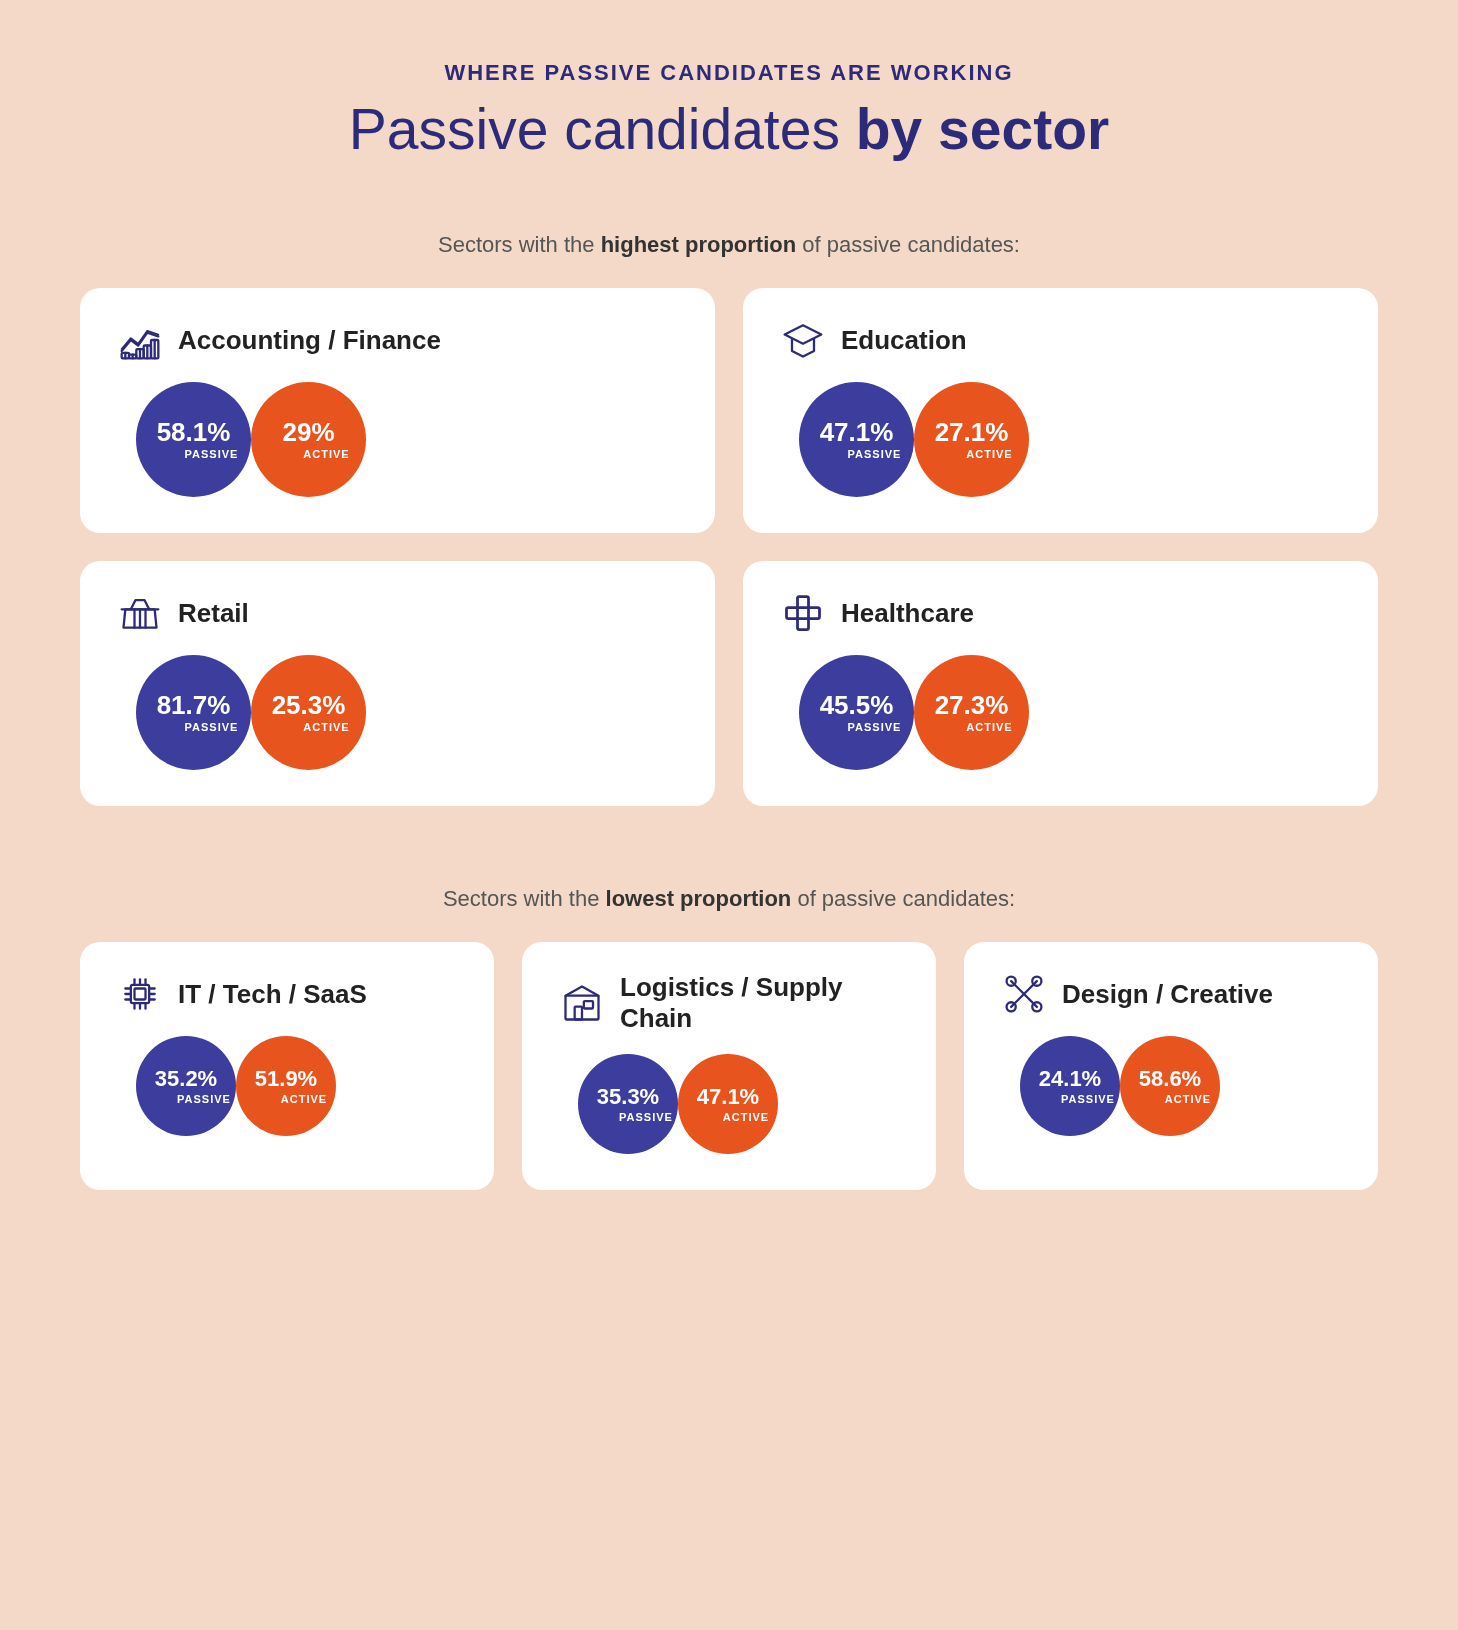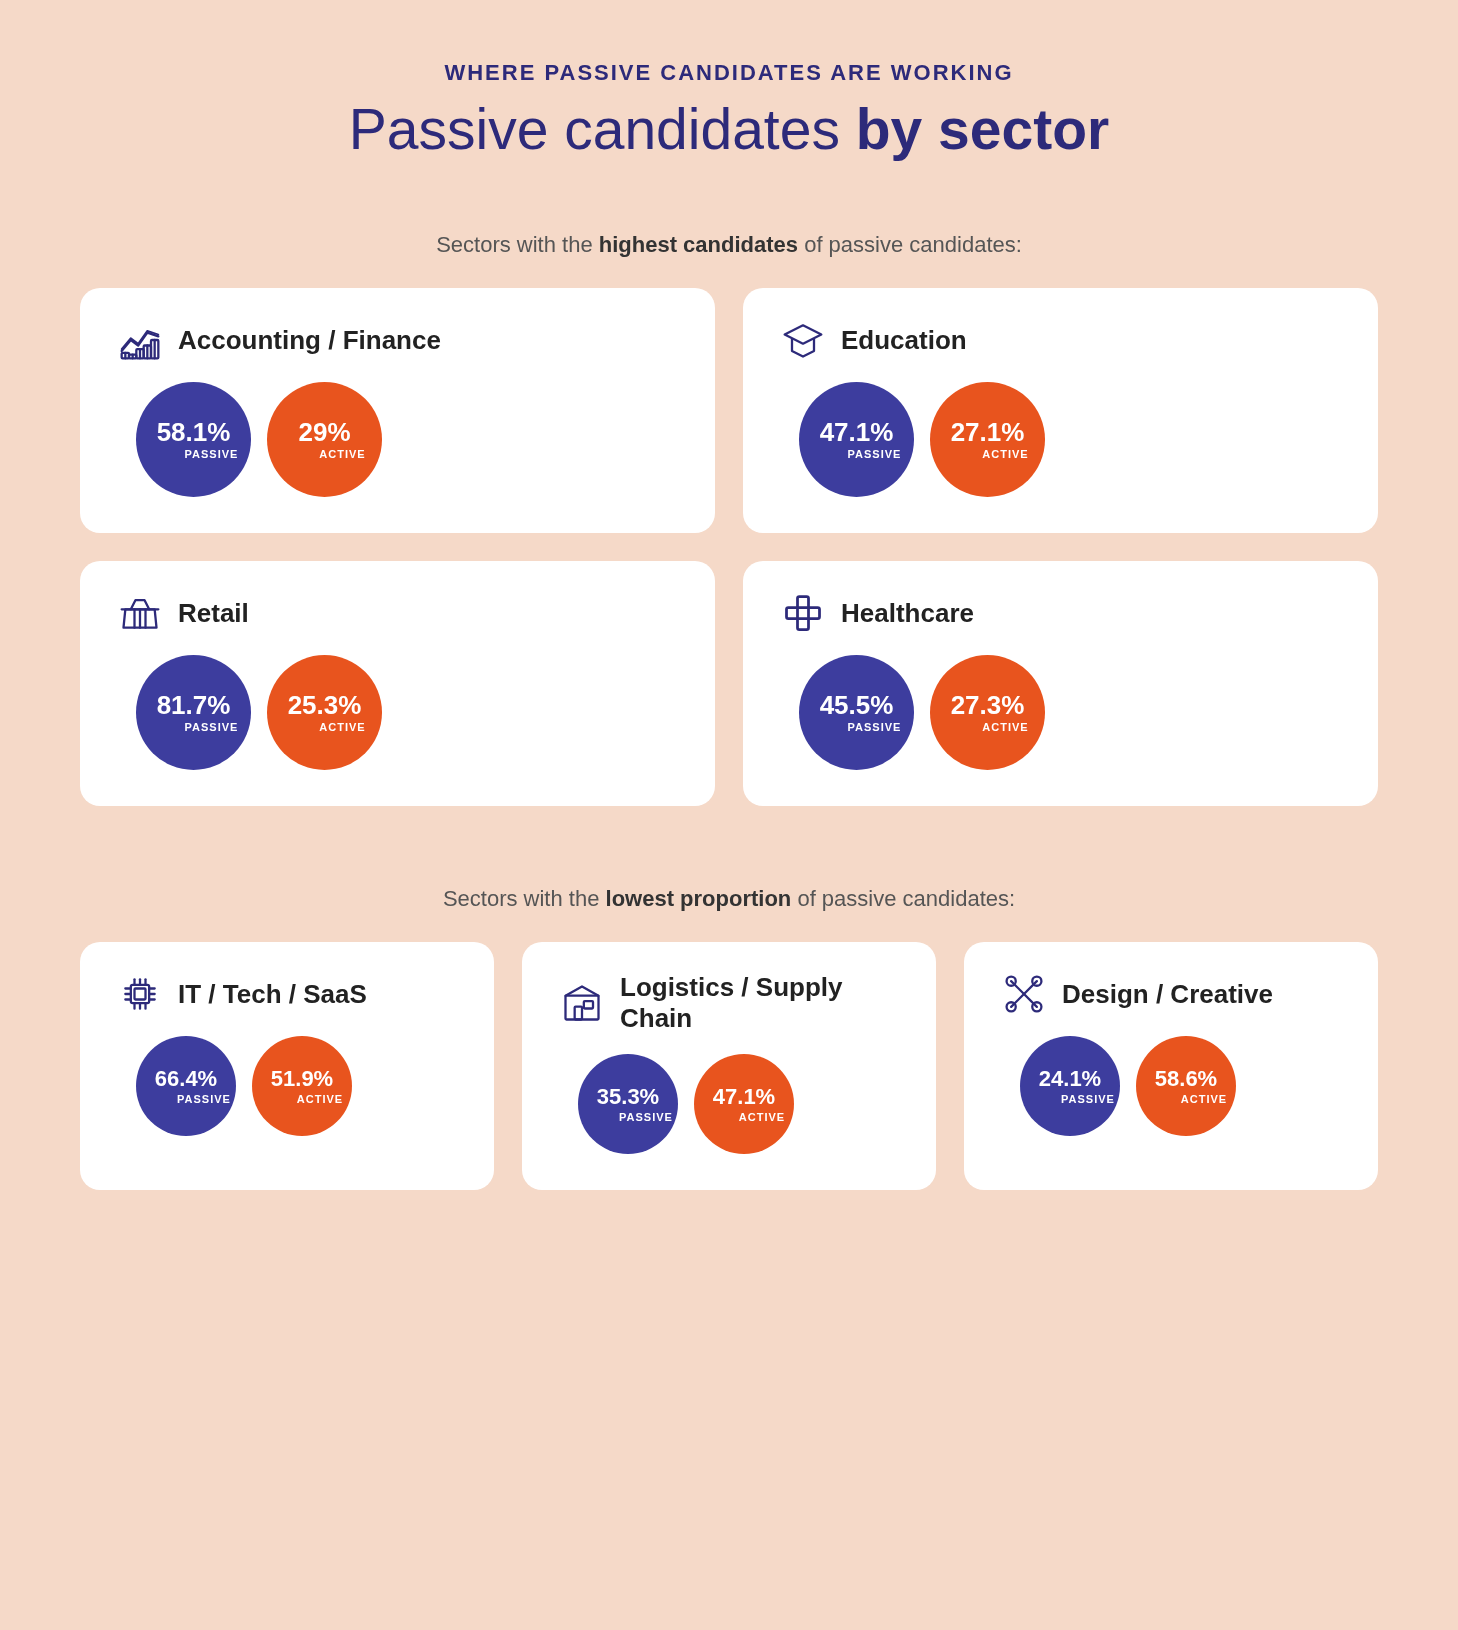"highest candidates" strong { text: candidates -> proportion }
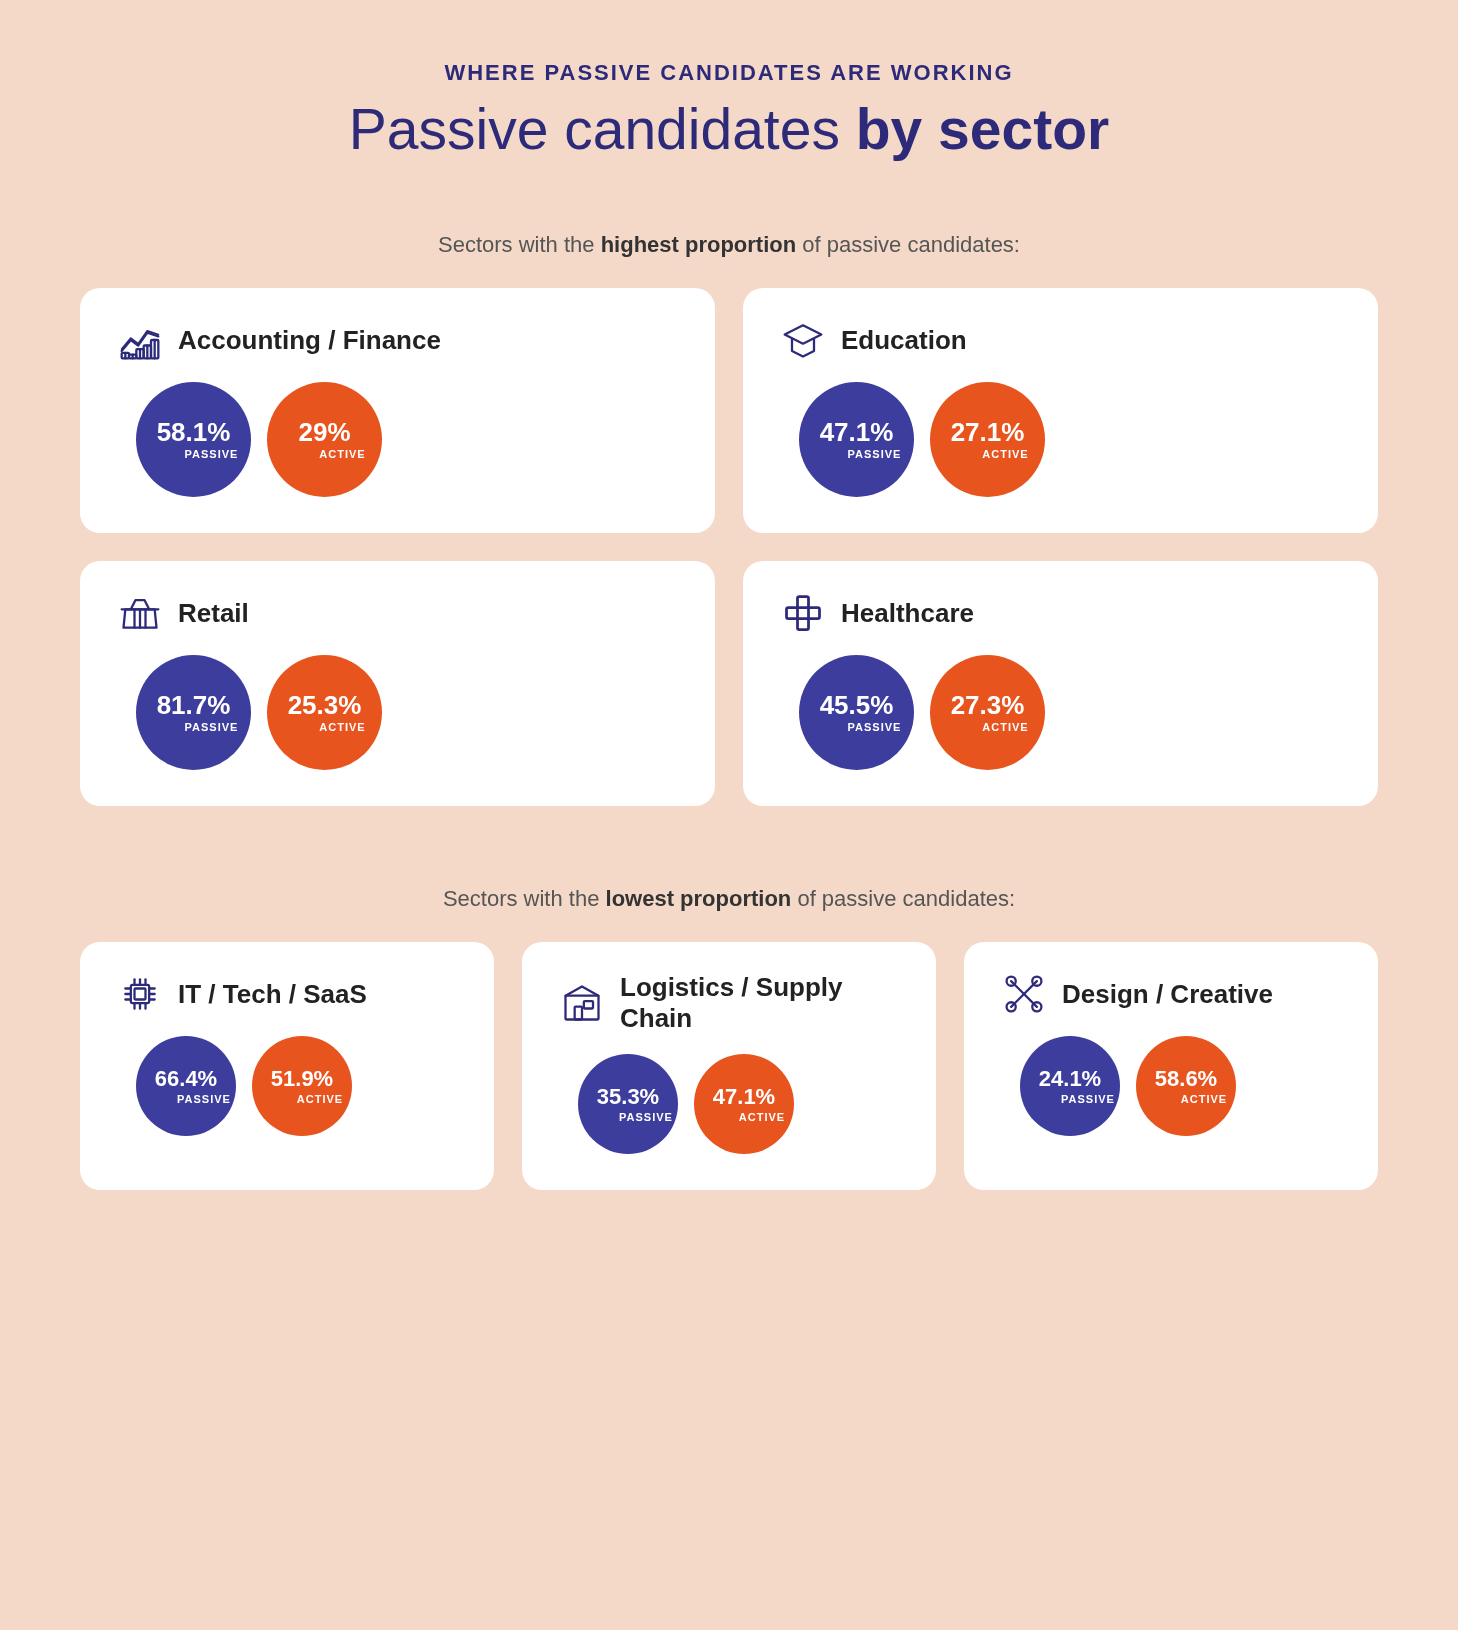"58.1%" .card-stats { gap: 16px -> none }
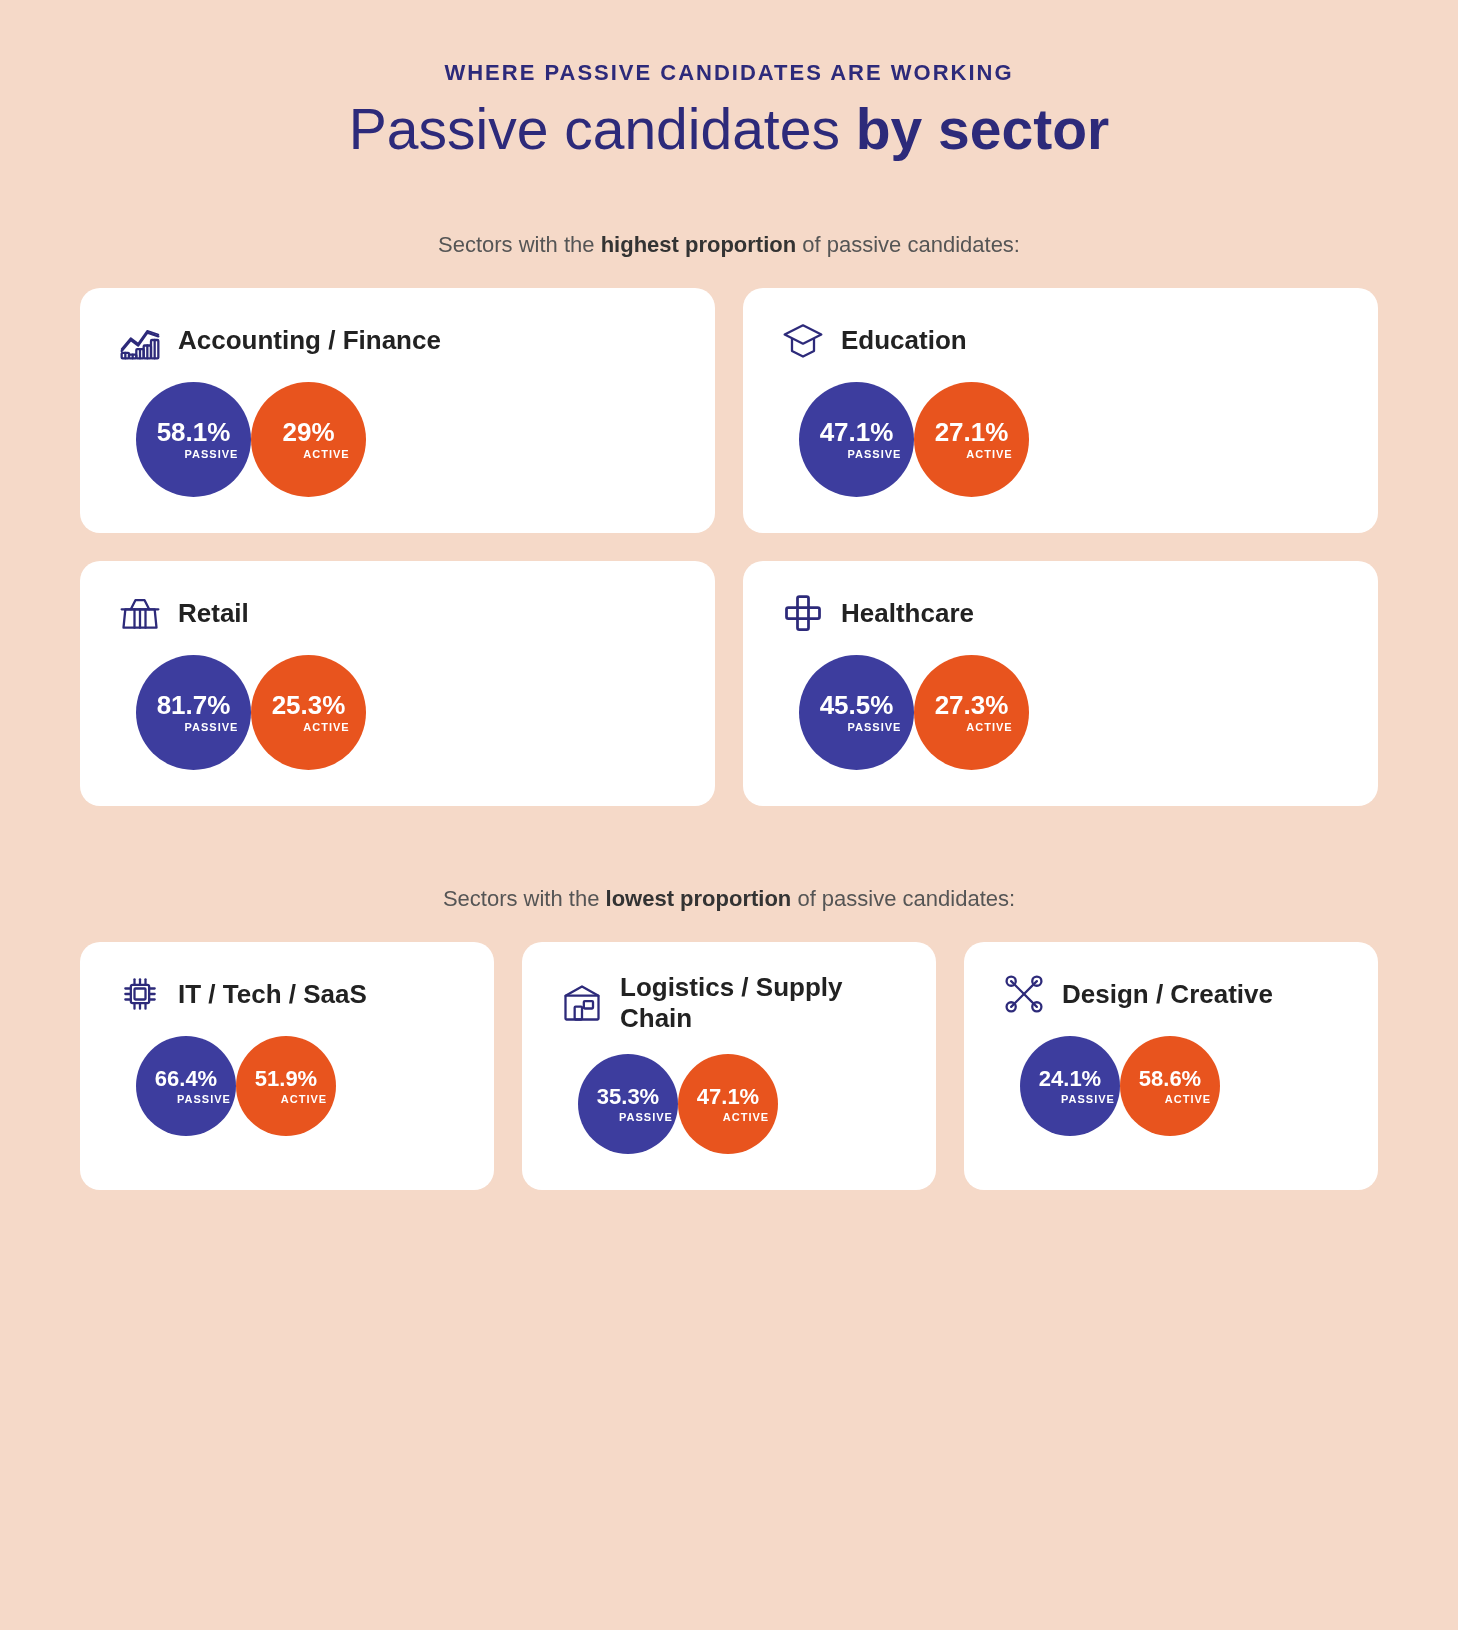"66.4%" span.stat-value { text: 66.4% -> 35.2% }
